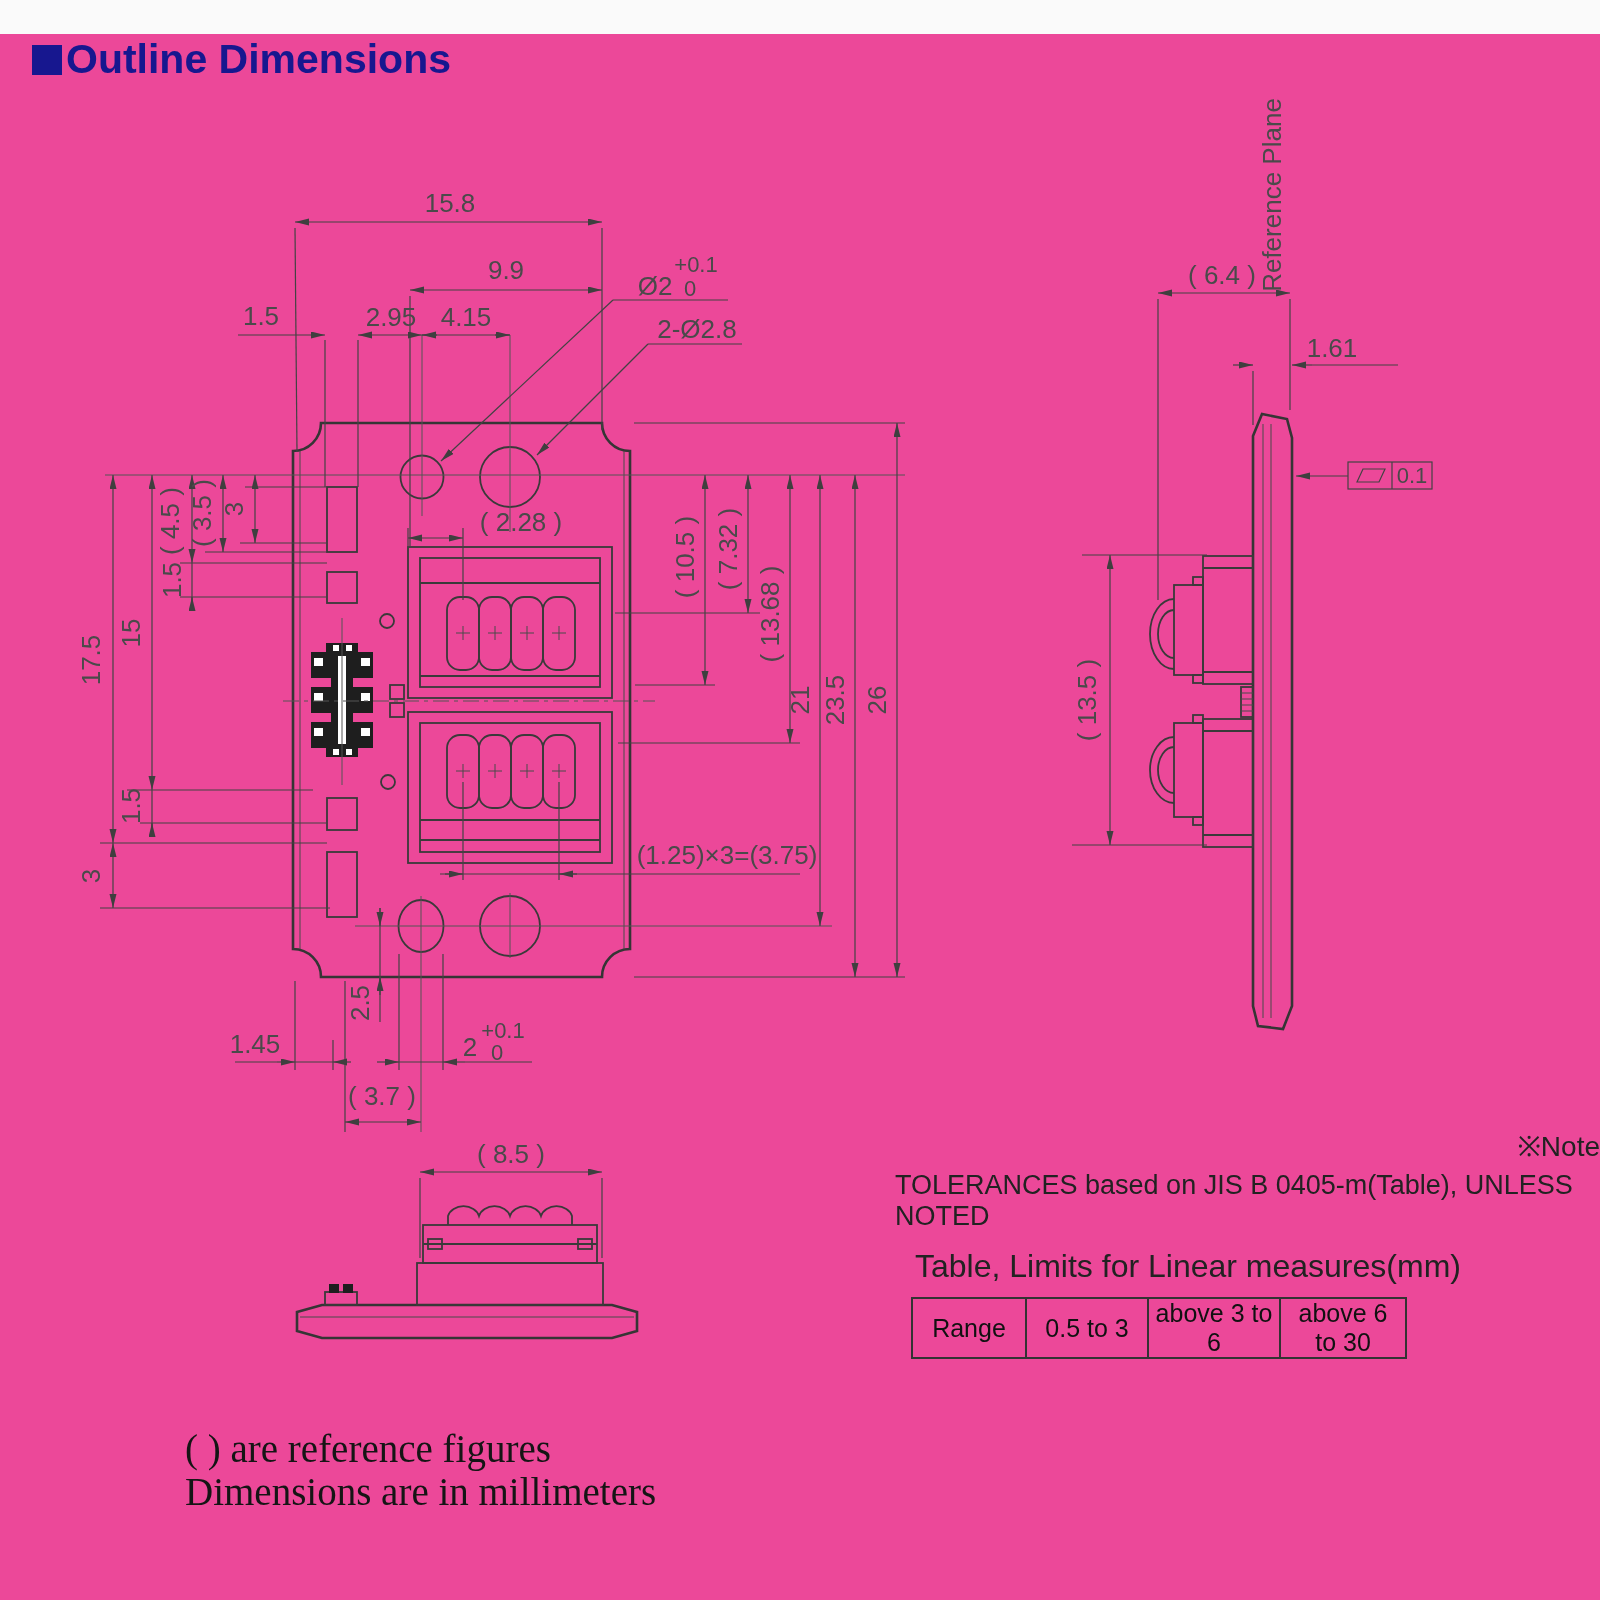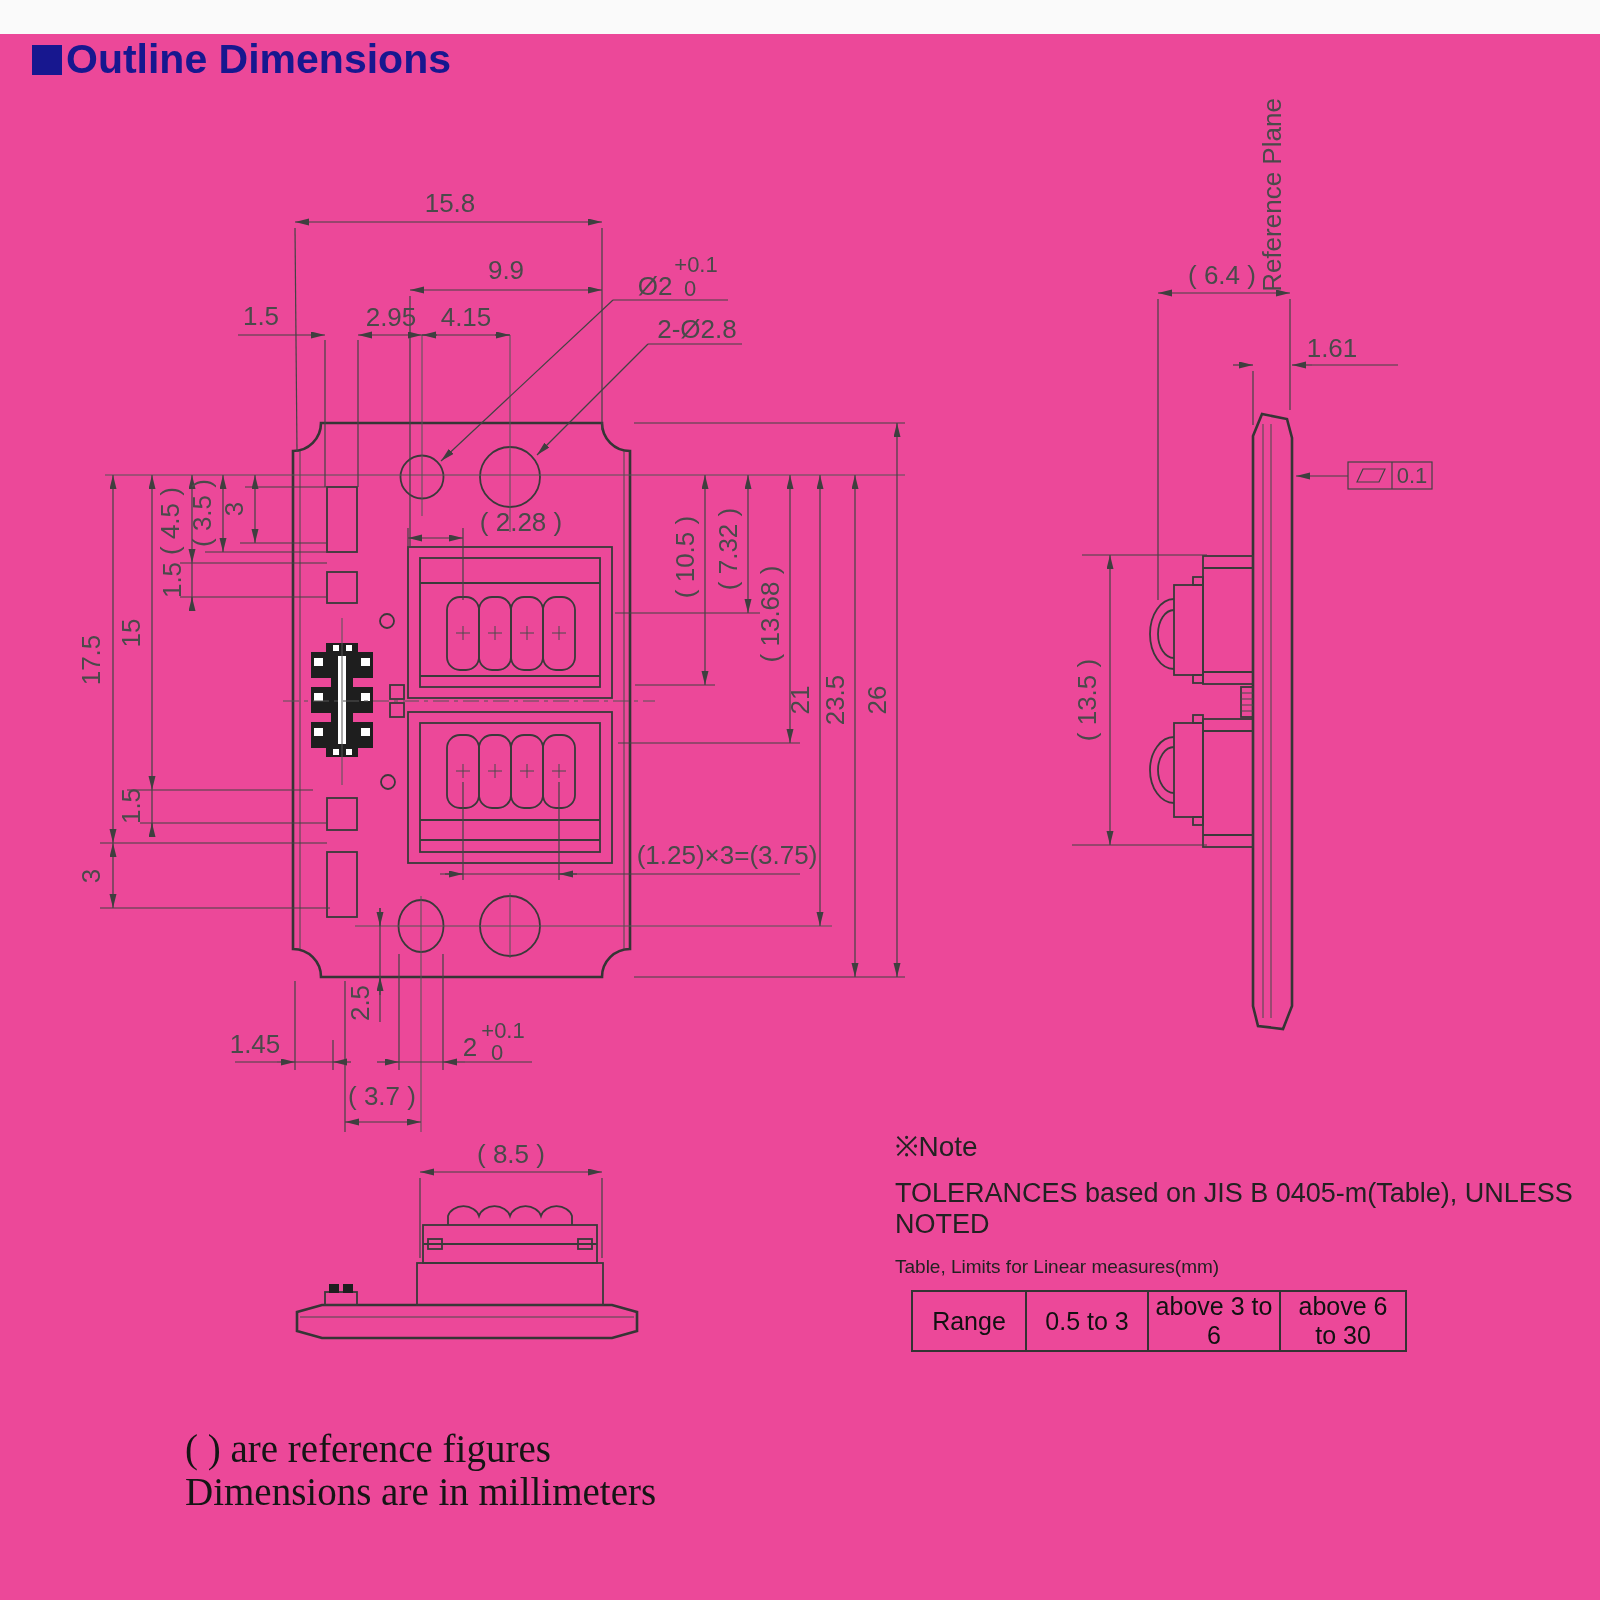"※Note" #note .nmark { margin-bottom: 14px -> 6px; text-align: none -> right }
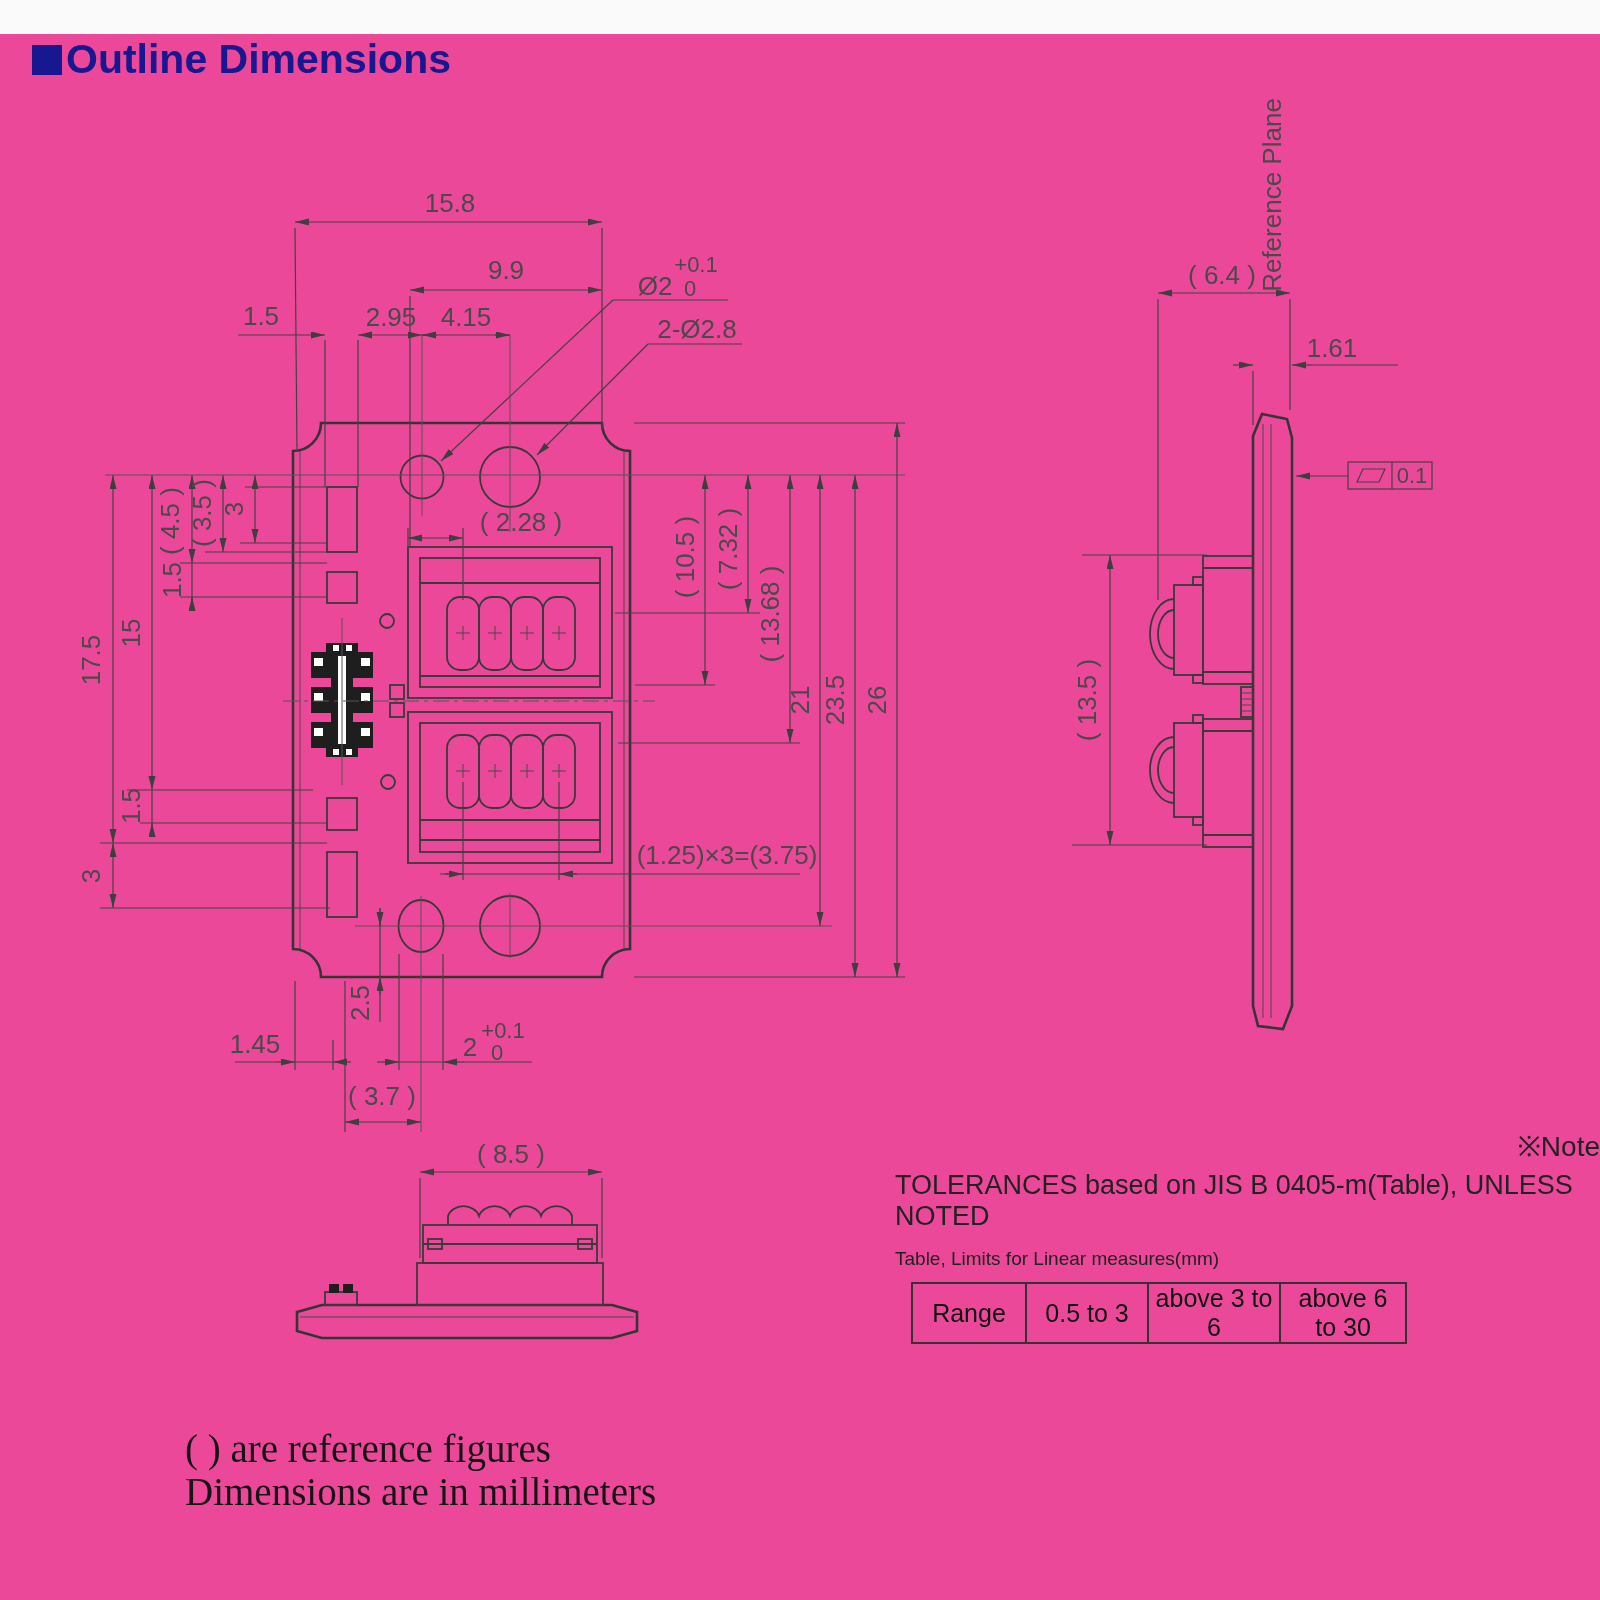"Table, Limits for Linear measures(mm)" #note .ncap { font-size: 19px -> 32px; margin-left: 0 -> 20px }
